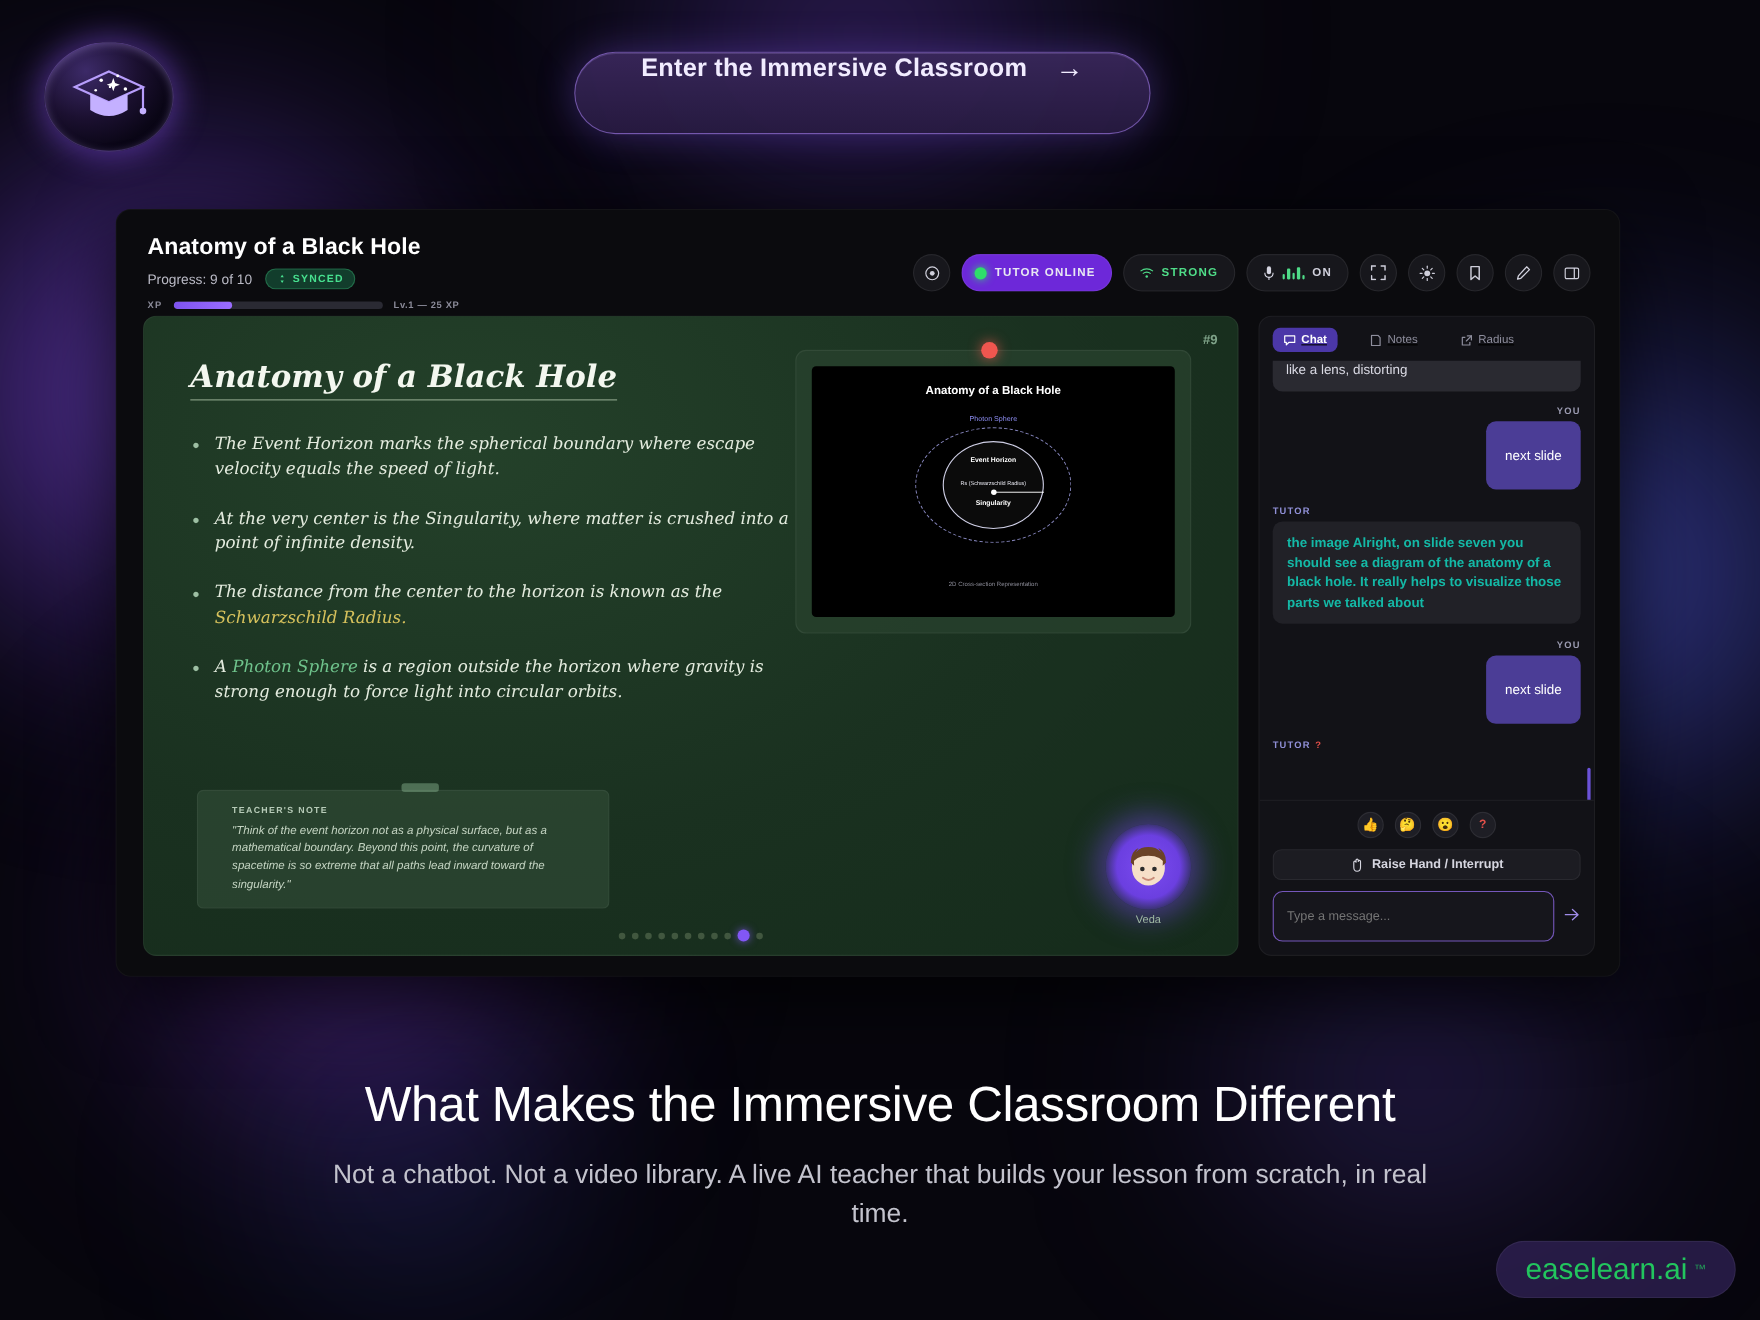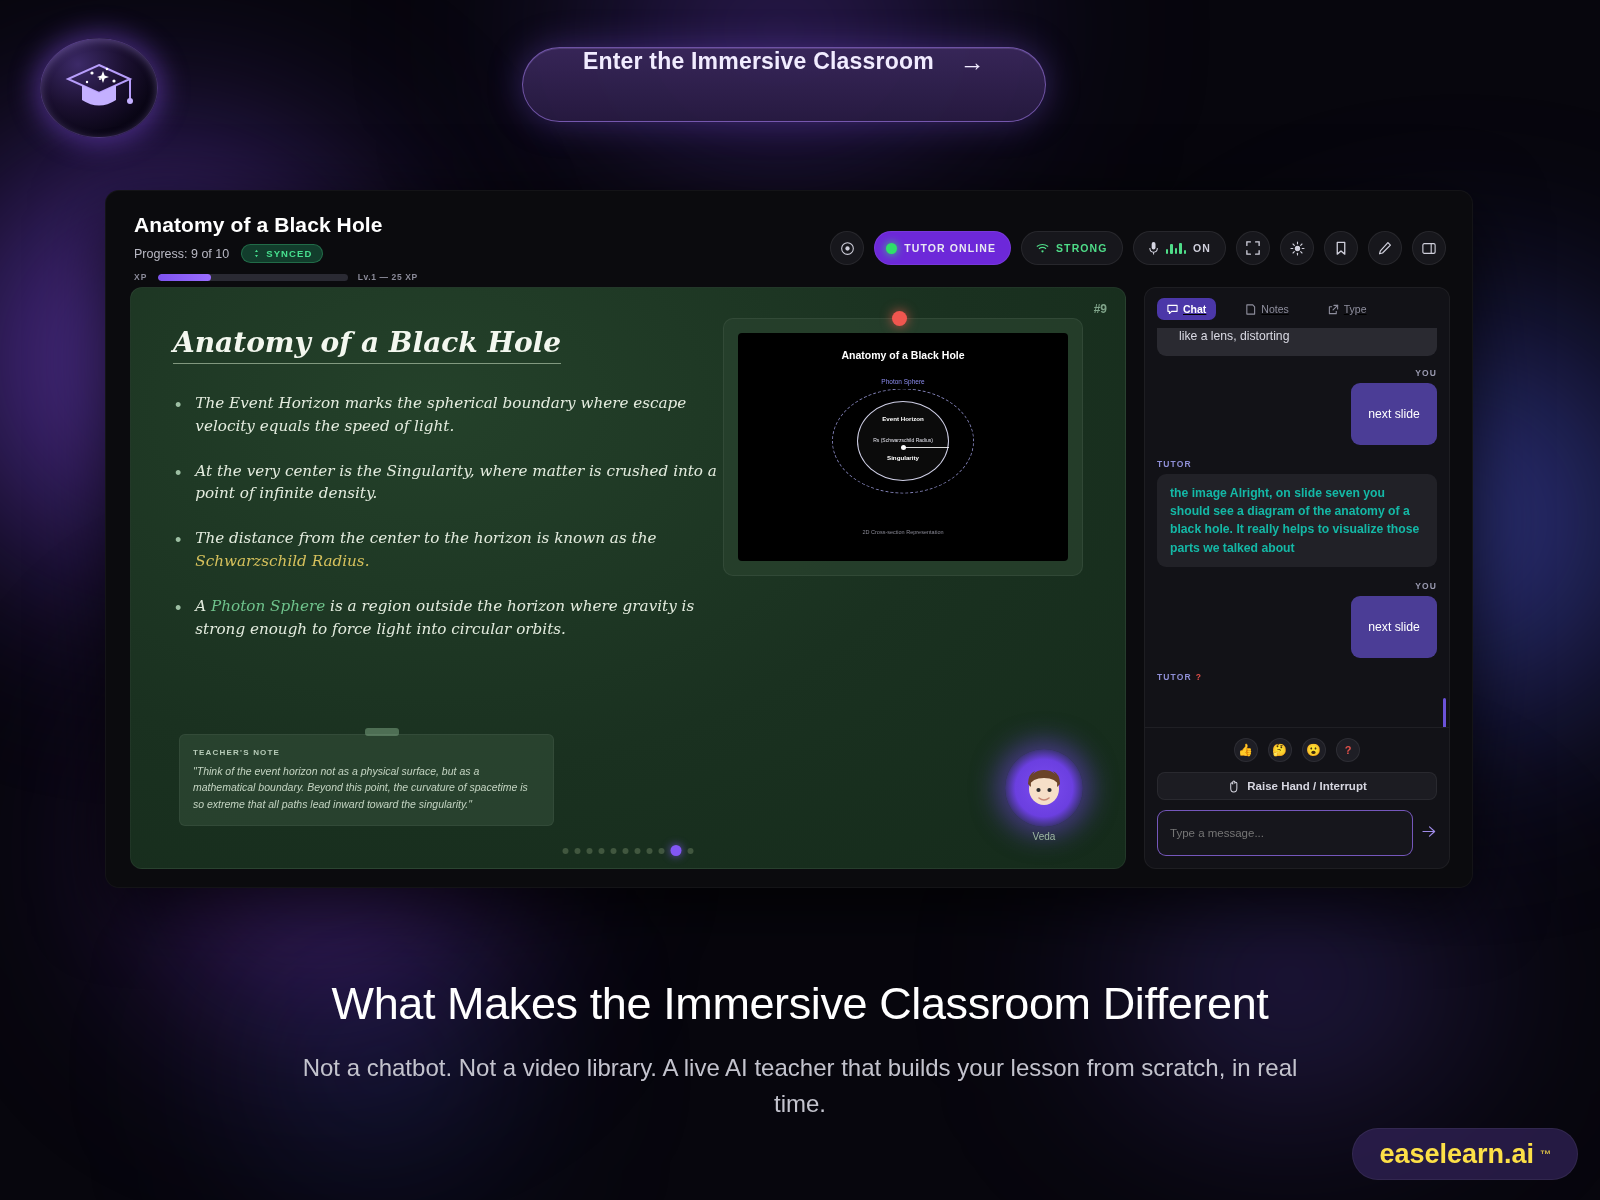"Type" span { text: Type -> Radius }
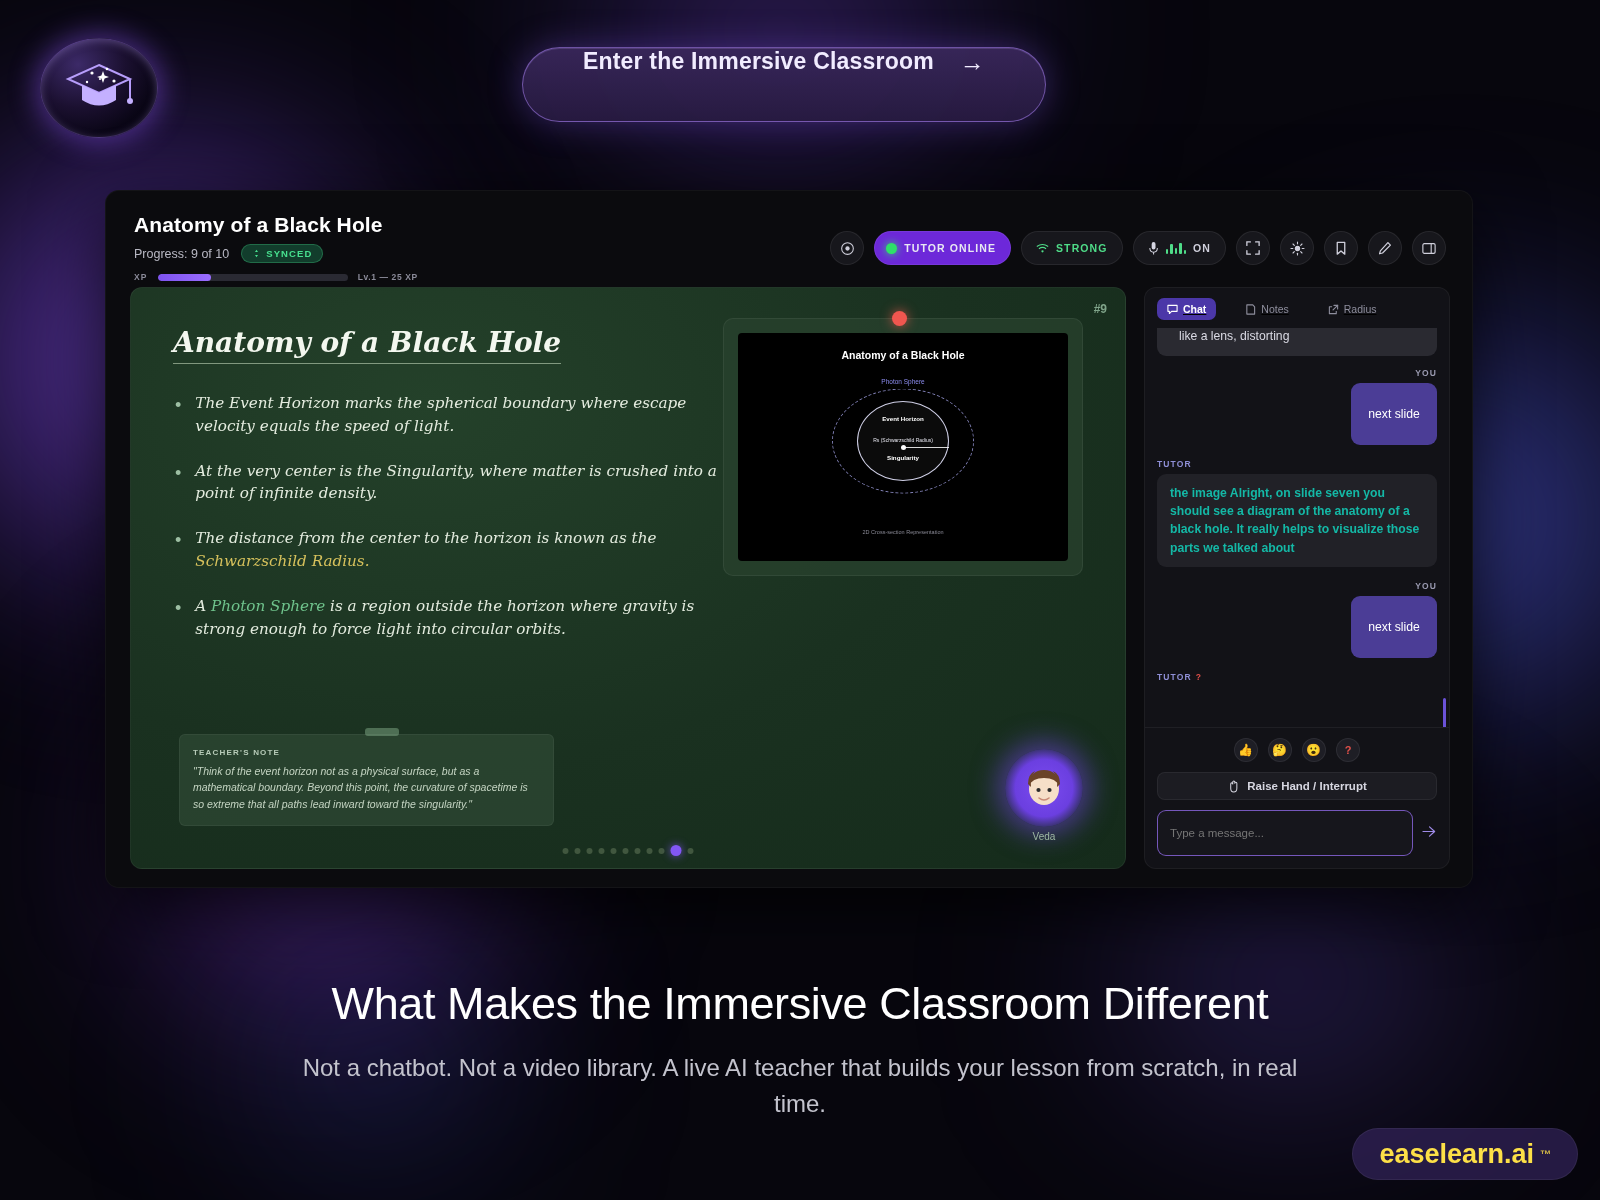"like a lens, distorting" .msg-cut { padding: 8px 11px 10px 22px -> 8px 11px 10px 12px }
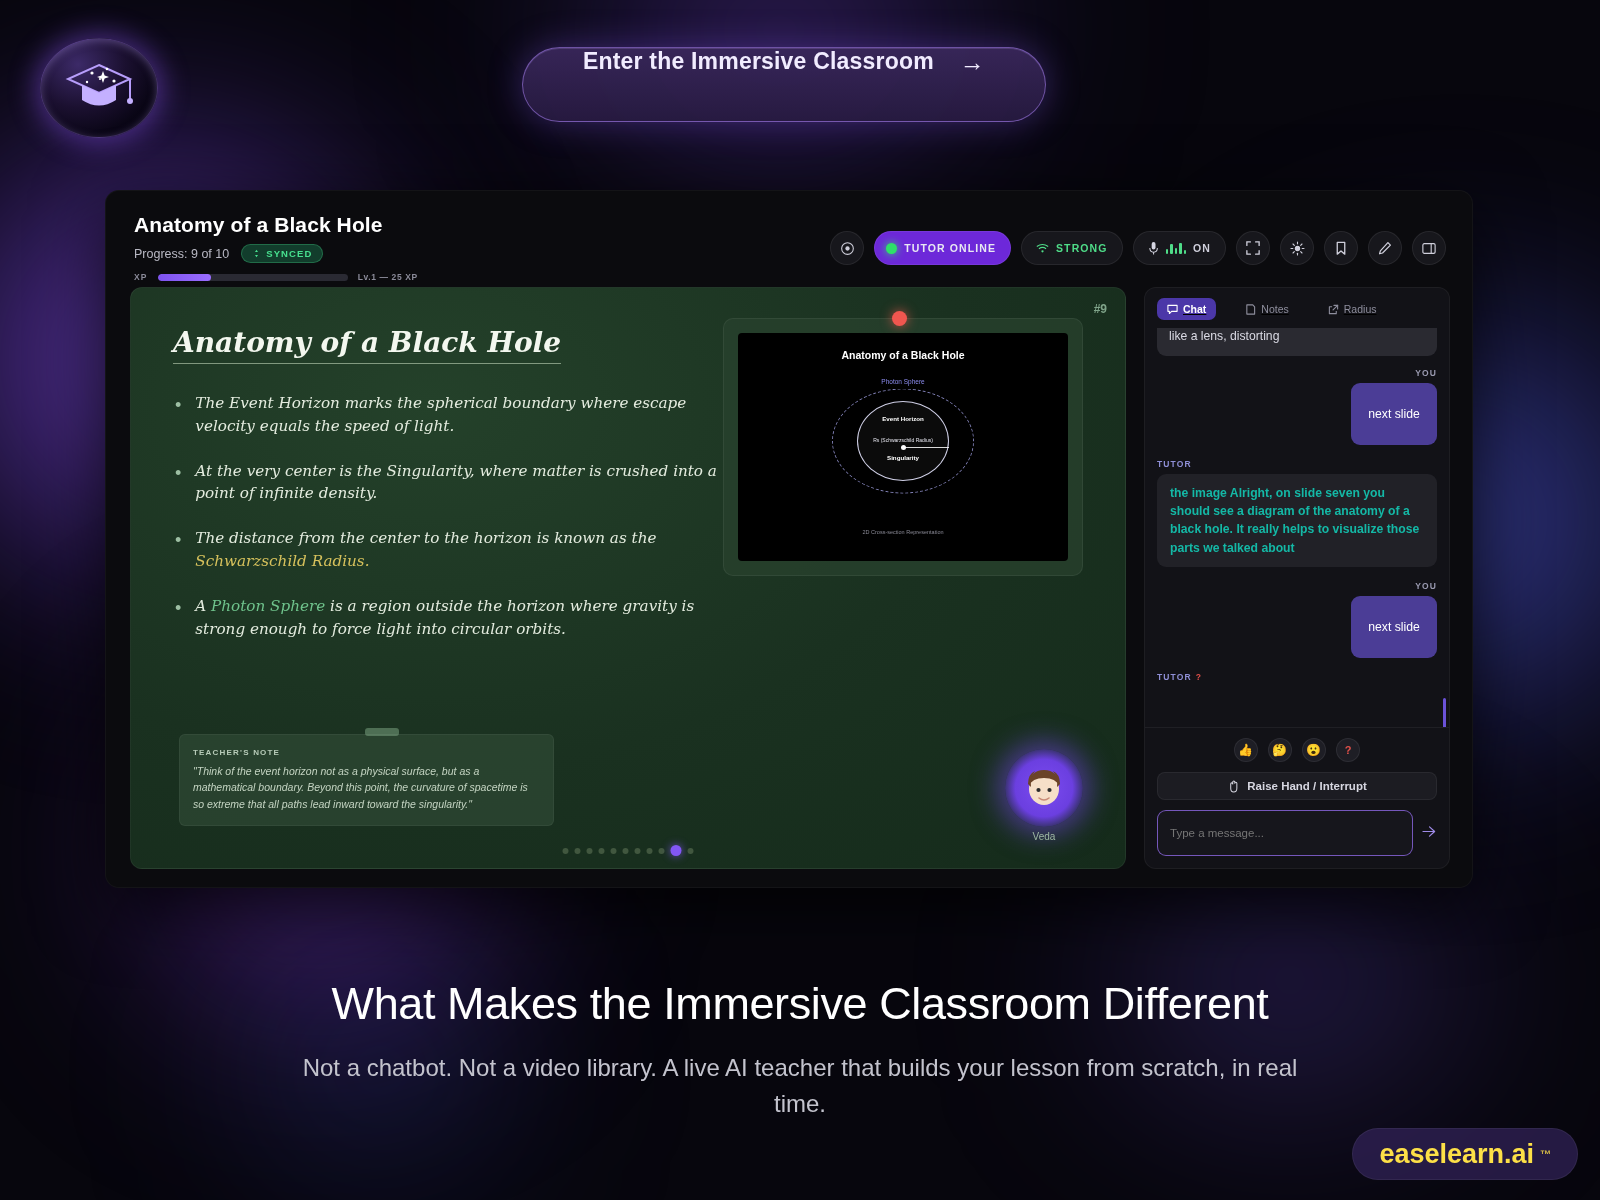"TEACHER'S NOTE" .teacher-note { padding: 13px 13px -> 13px 31px }
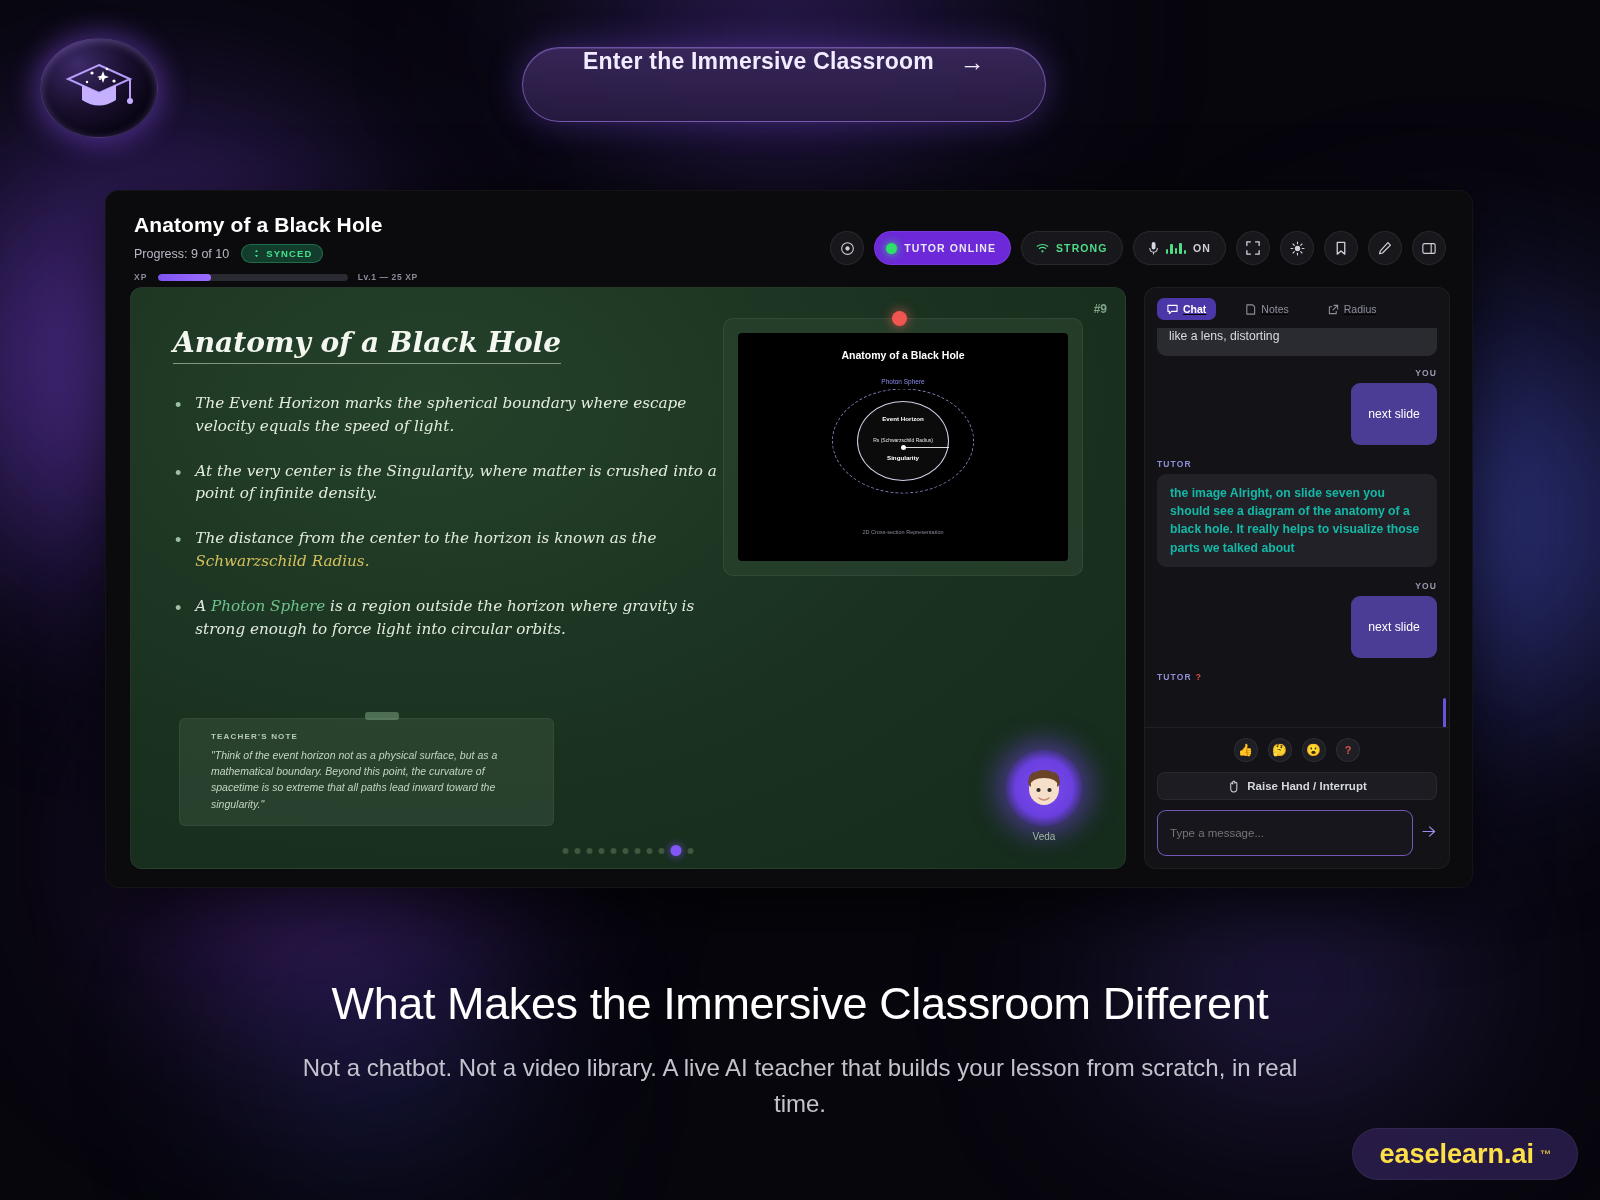"easelearn.ai" .watermark { color: #fde047 -> #22c55e; font-weight: 700 -> 400 }
